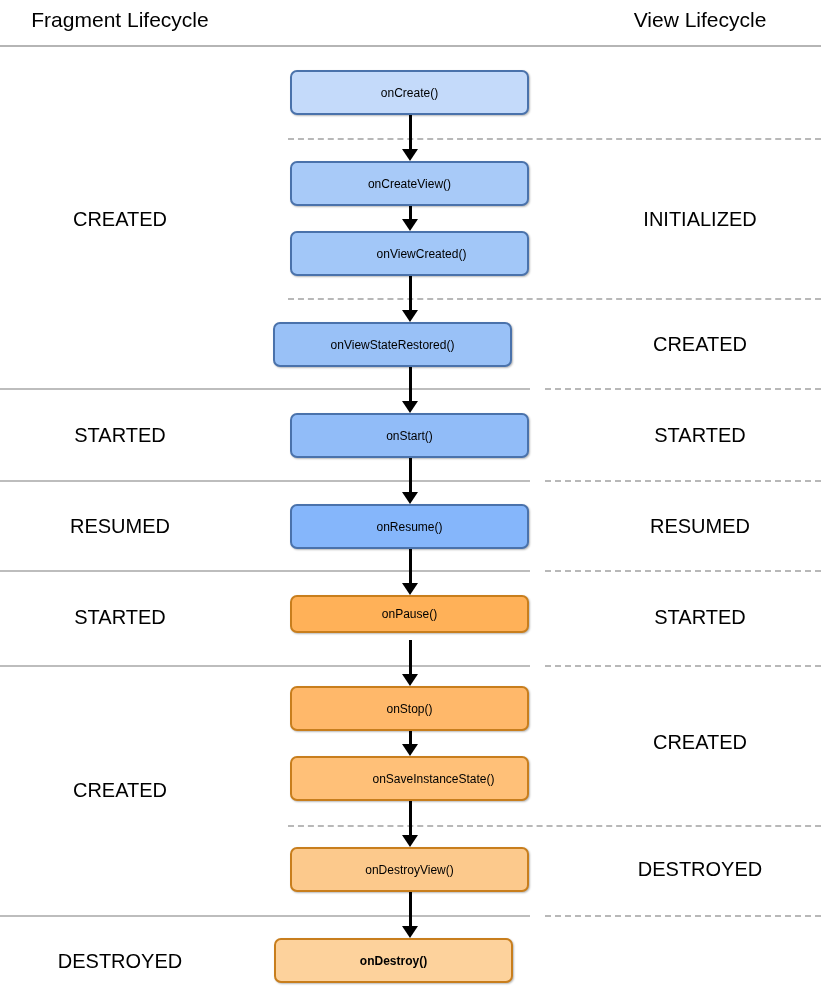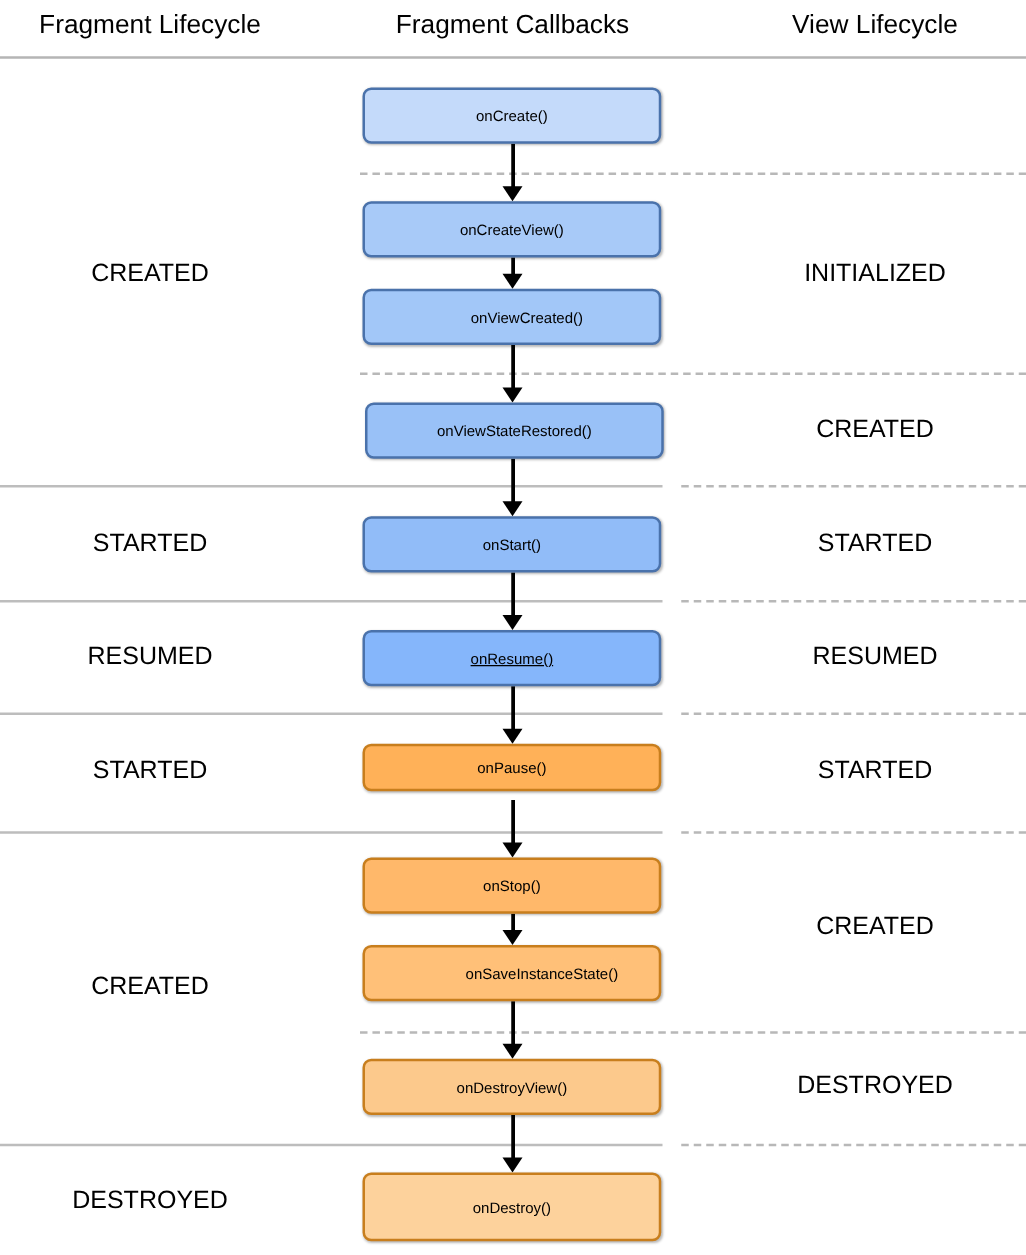"Fragment Callbacks" div.hdr-title { html: <div>Fragment Callbacks</div> -> none }
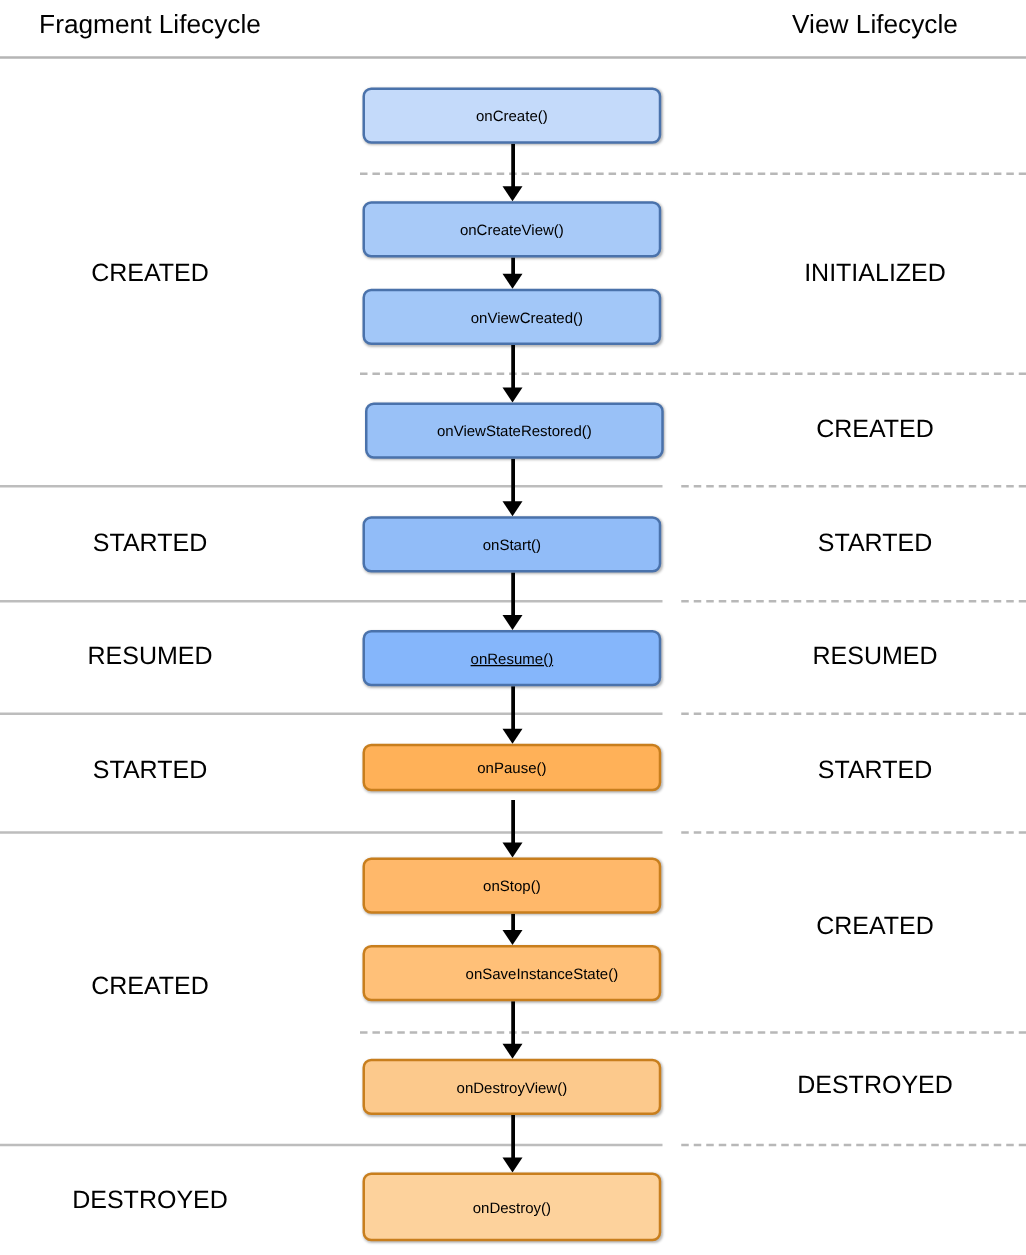"onViewStateRestored()" div.cbox { left: 292px -> 273px }
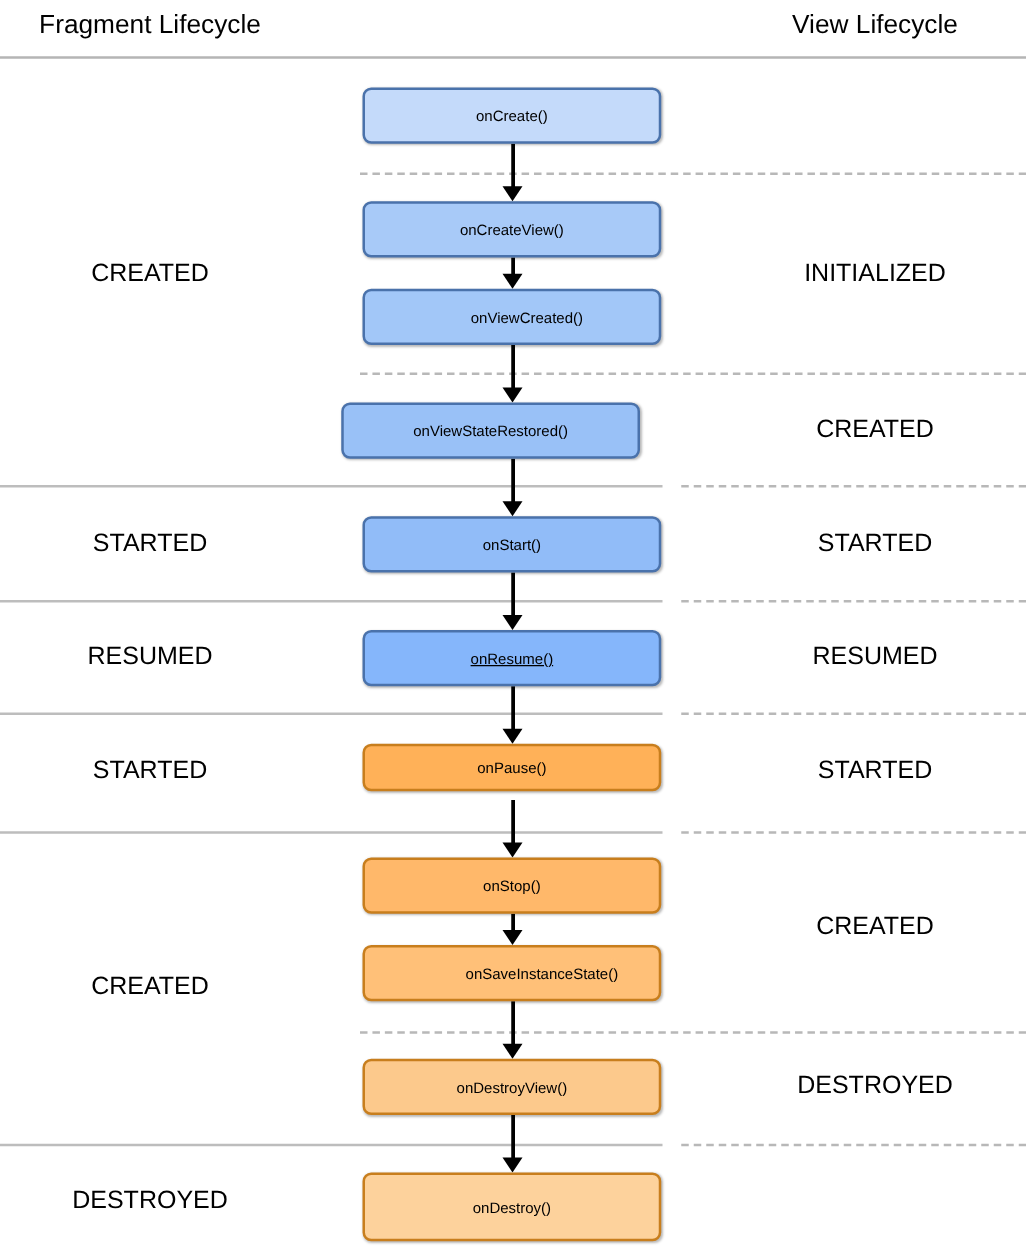"onResume()" div.cbox { text-decoration: underline -> none }
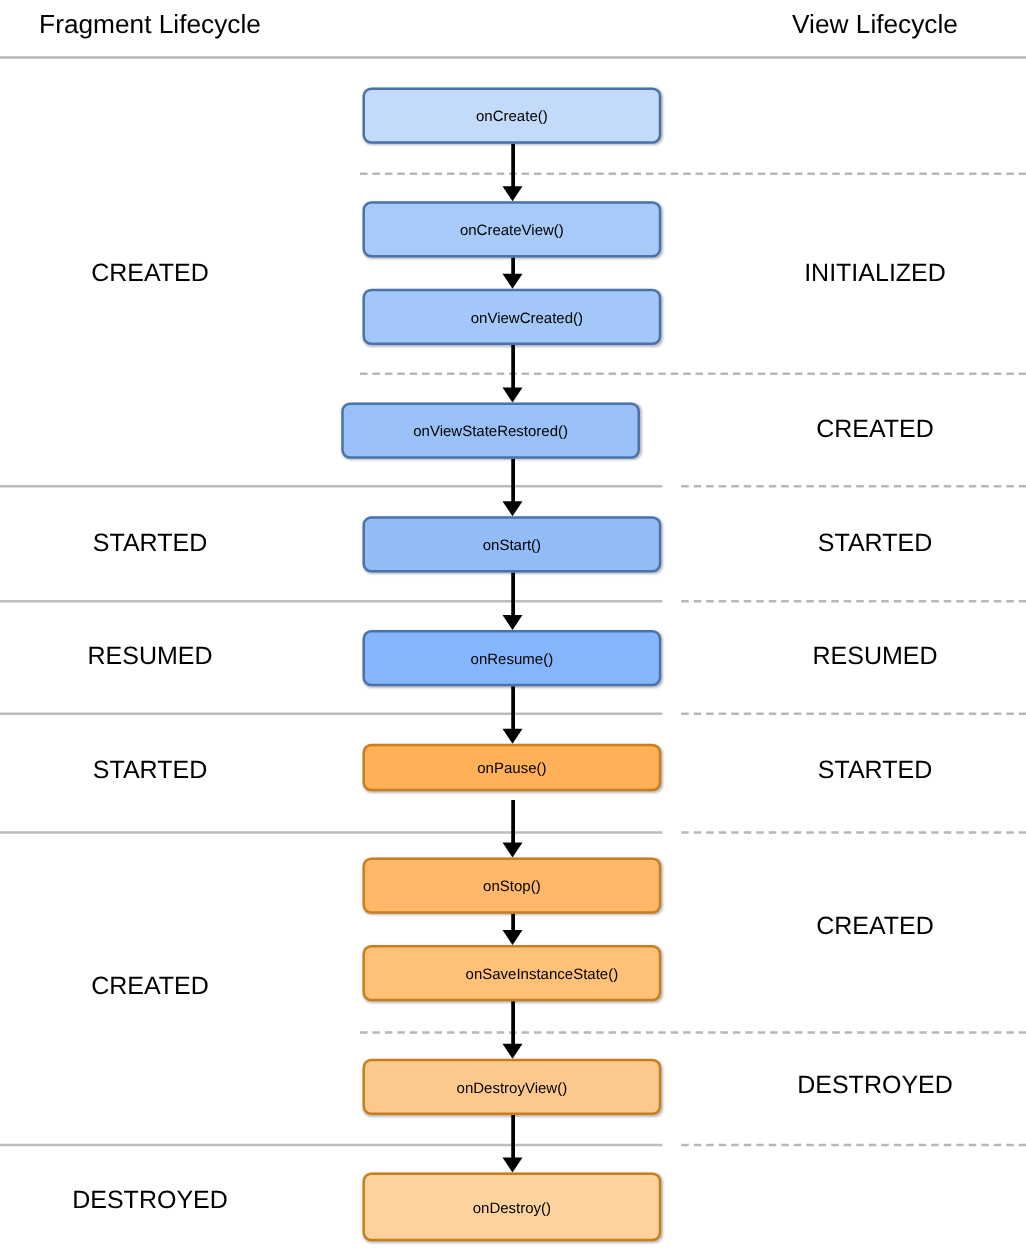"onDestroy()" div.cbox { font-weight: none -> bold; height: 55px -> 45px; left: 290px -> 274px }
